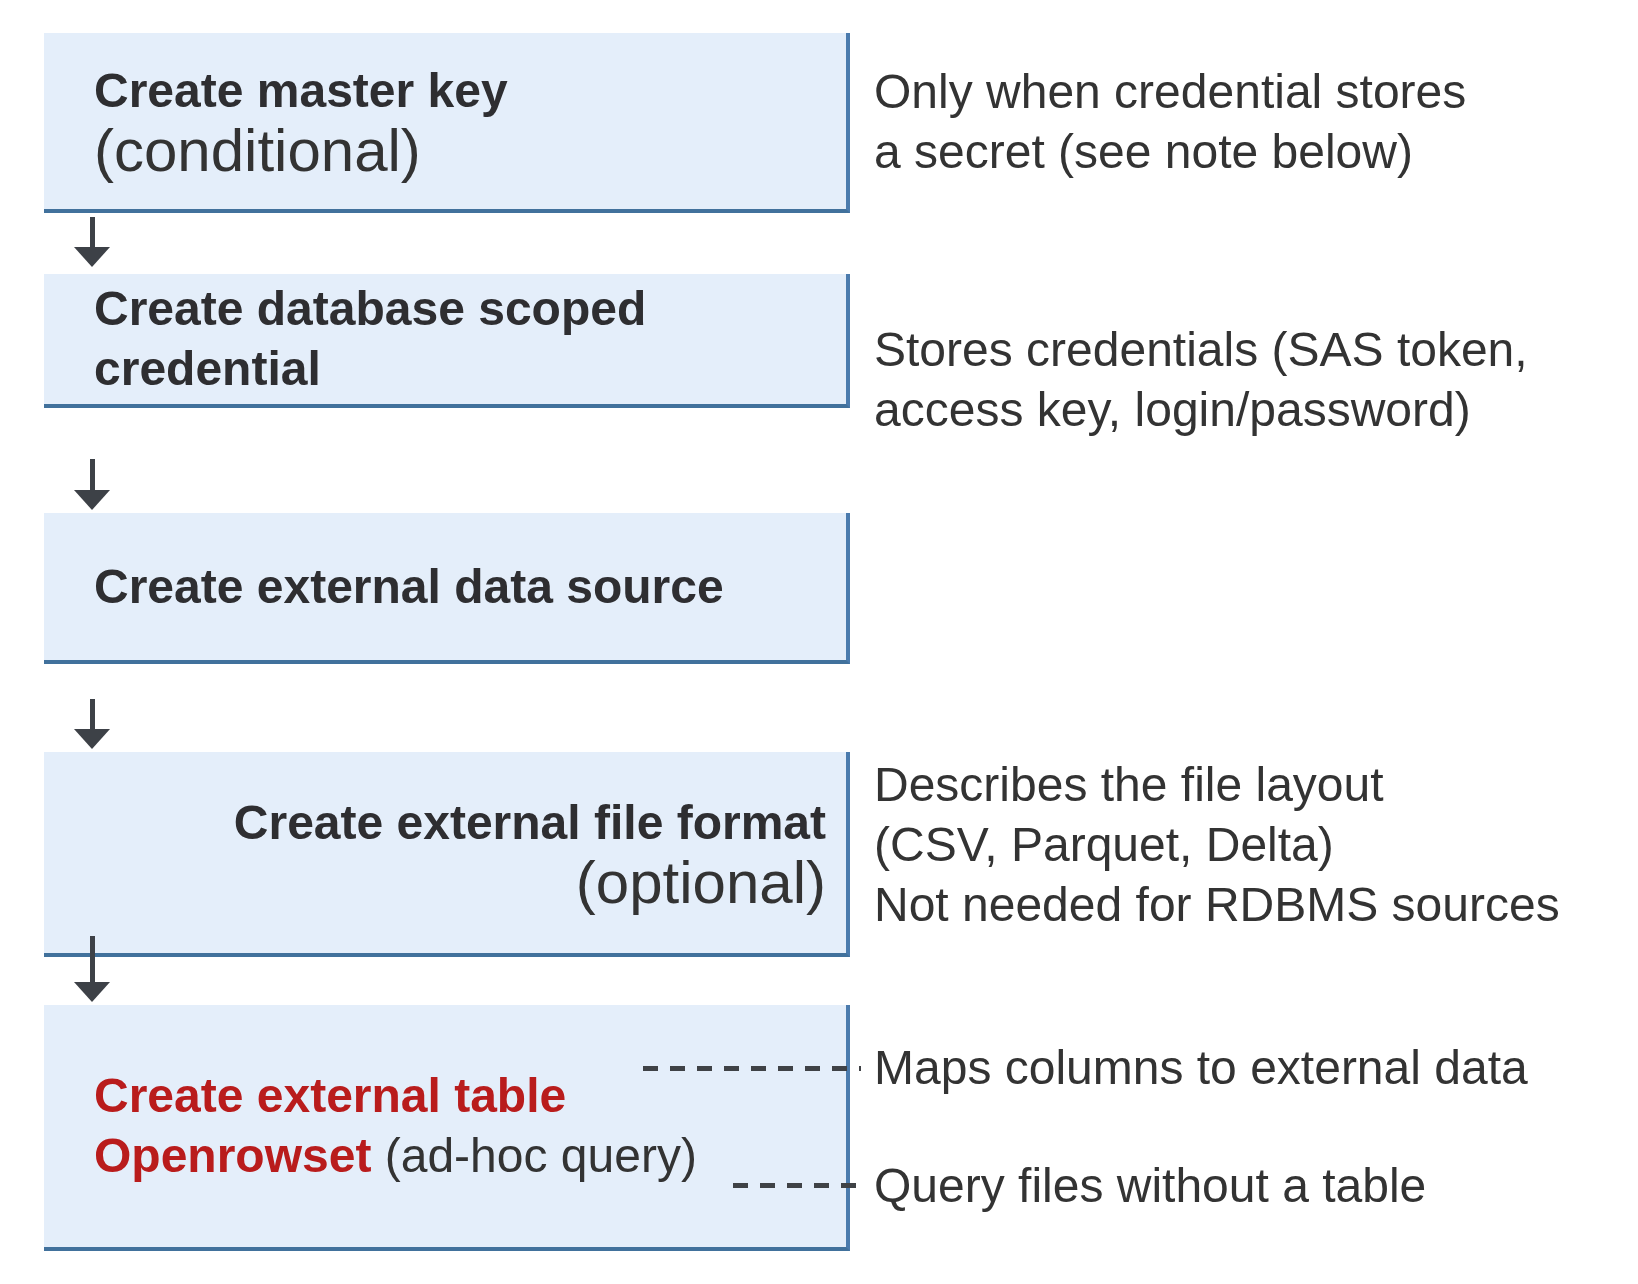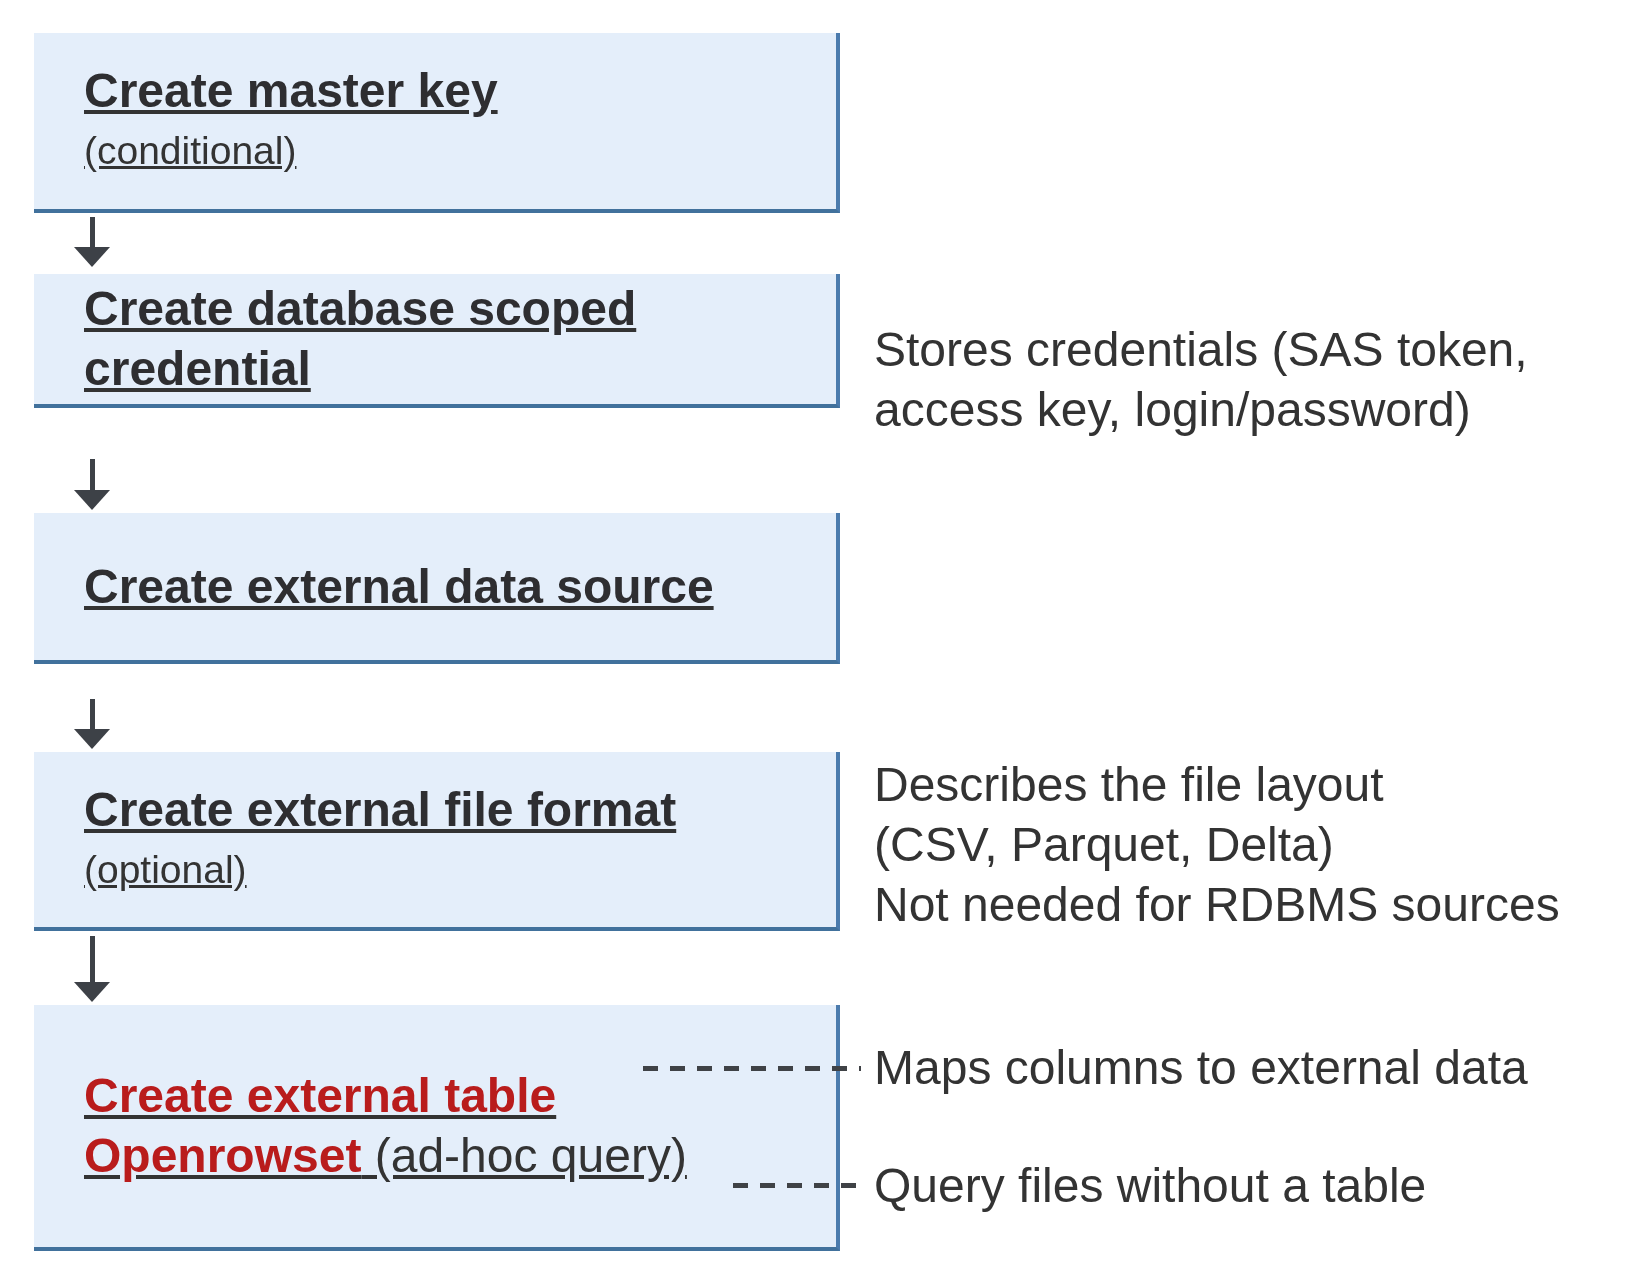"Create master key" .step-box { left: 34px -> 44px; text-decoration: underline -> none }
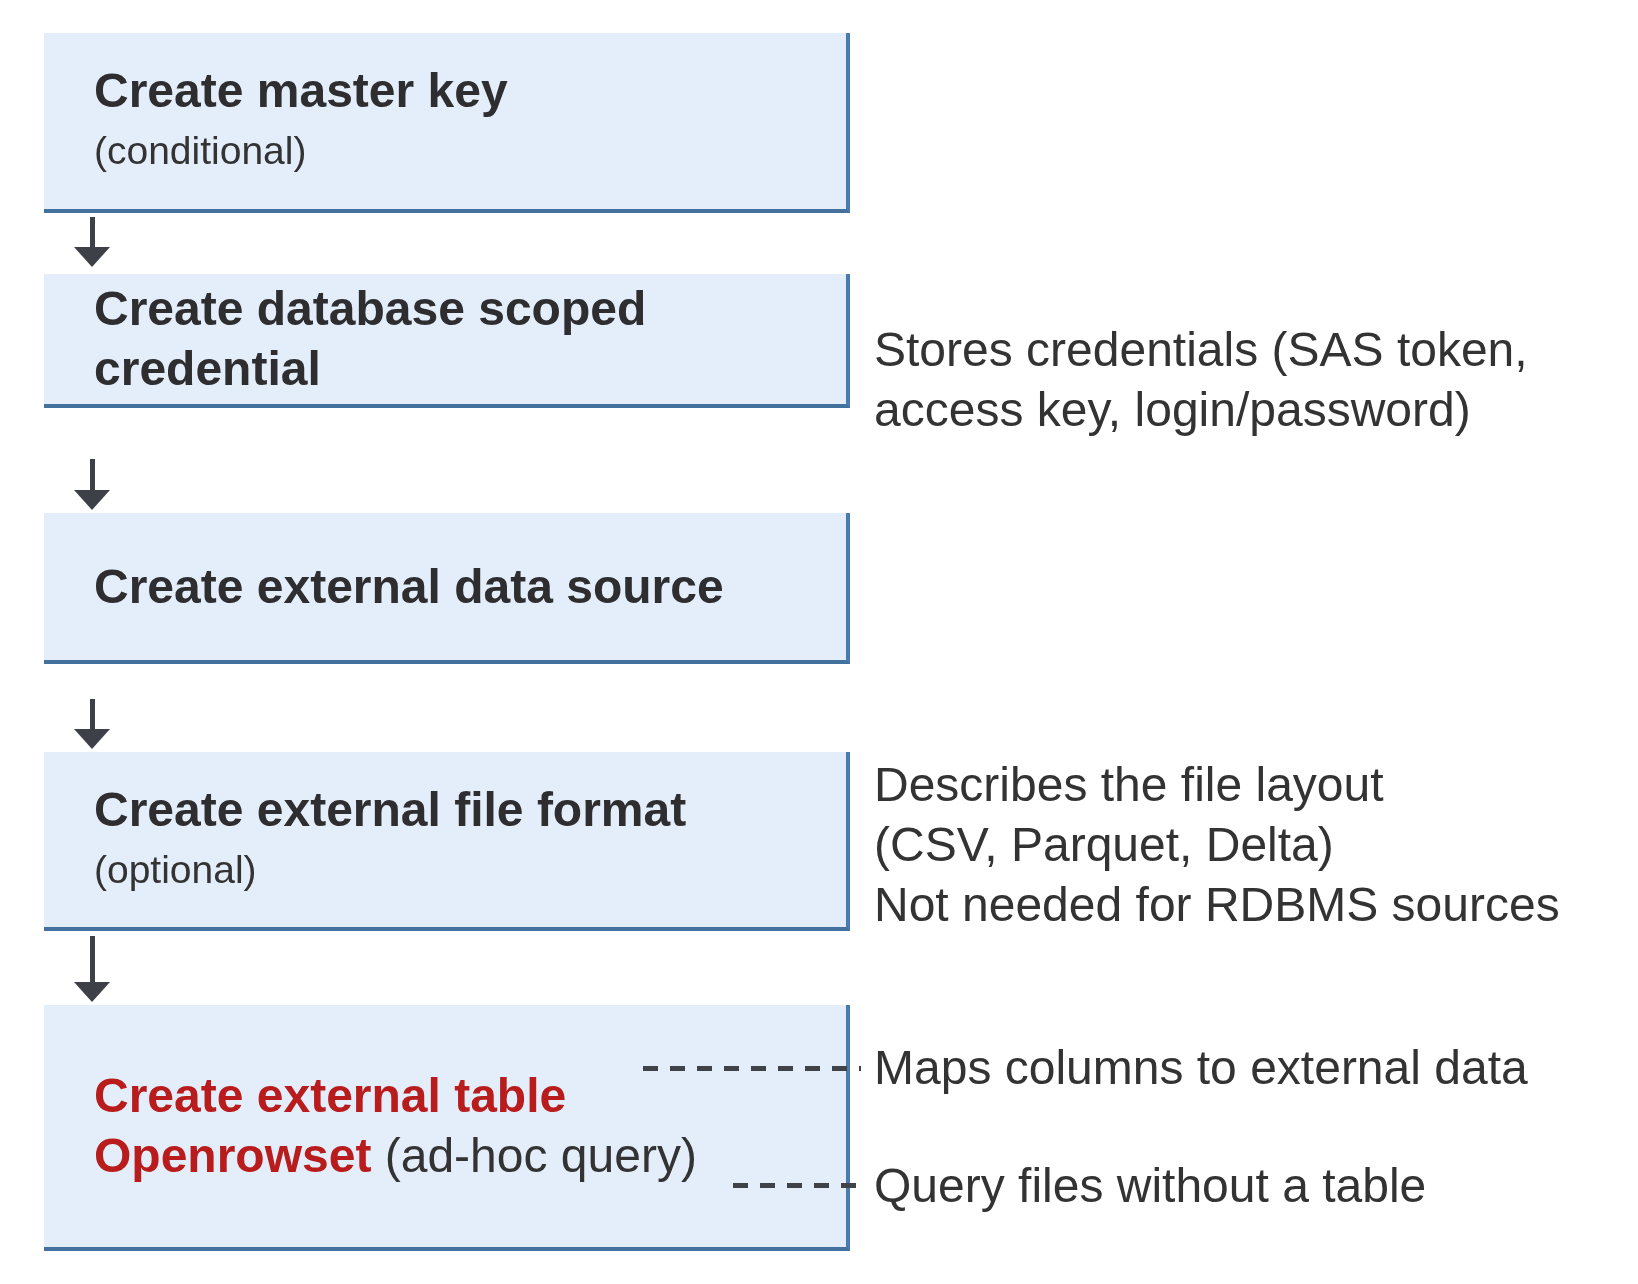"Only when credential stores" div.desc { html: none -> <div>Only when credential stores a secret (see note below)</div> }
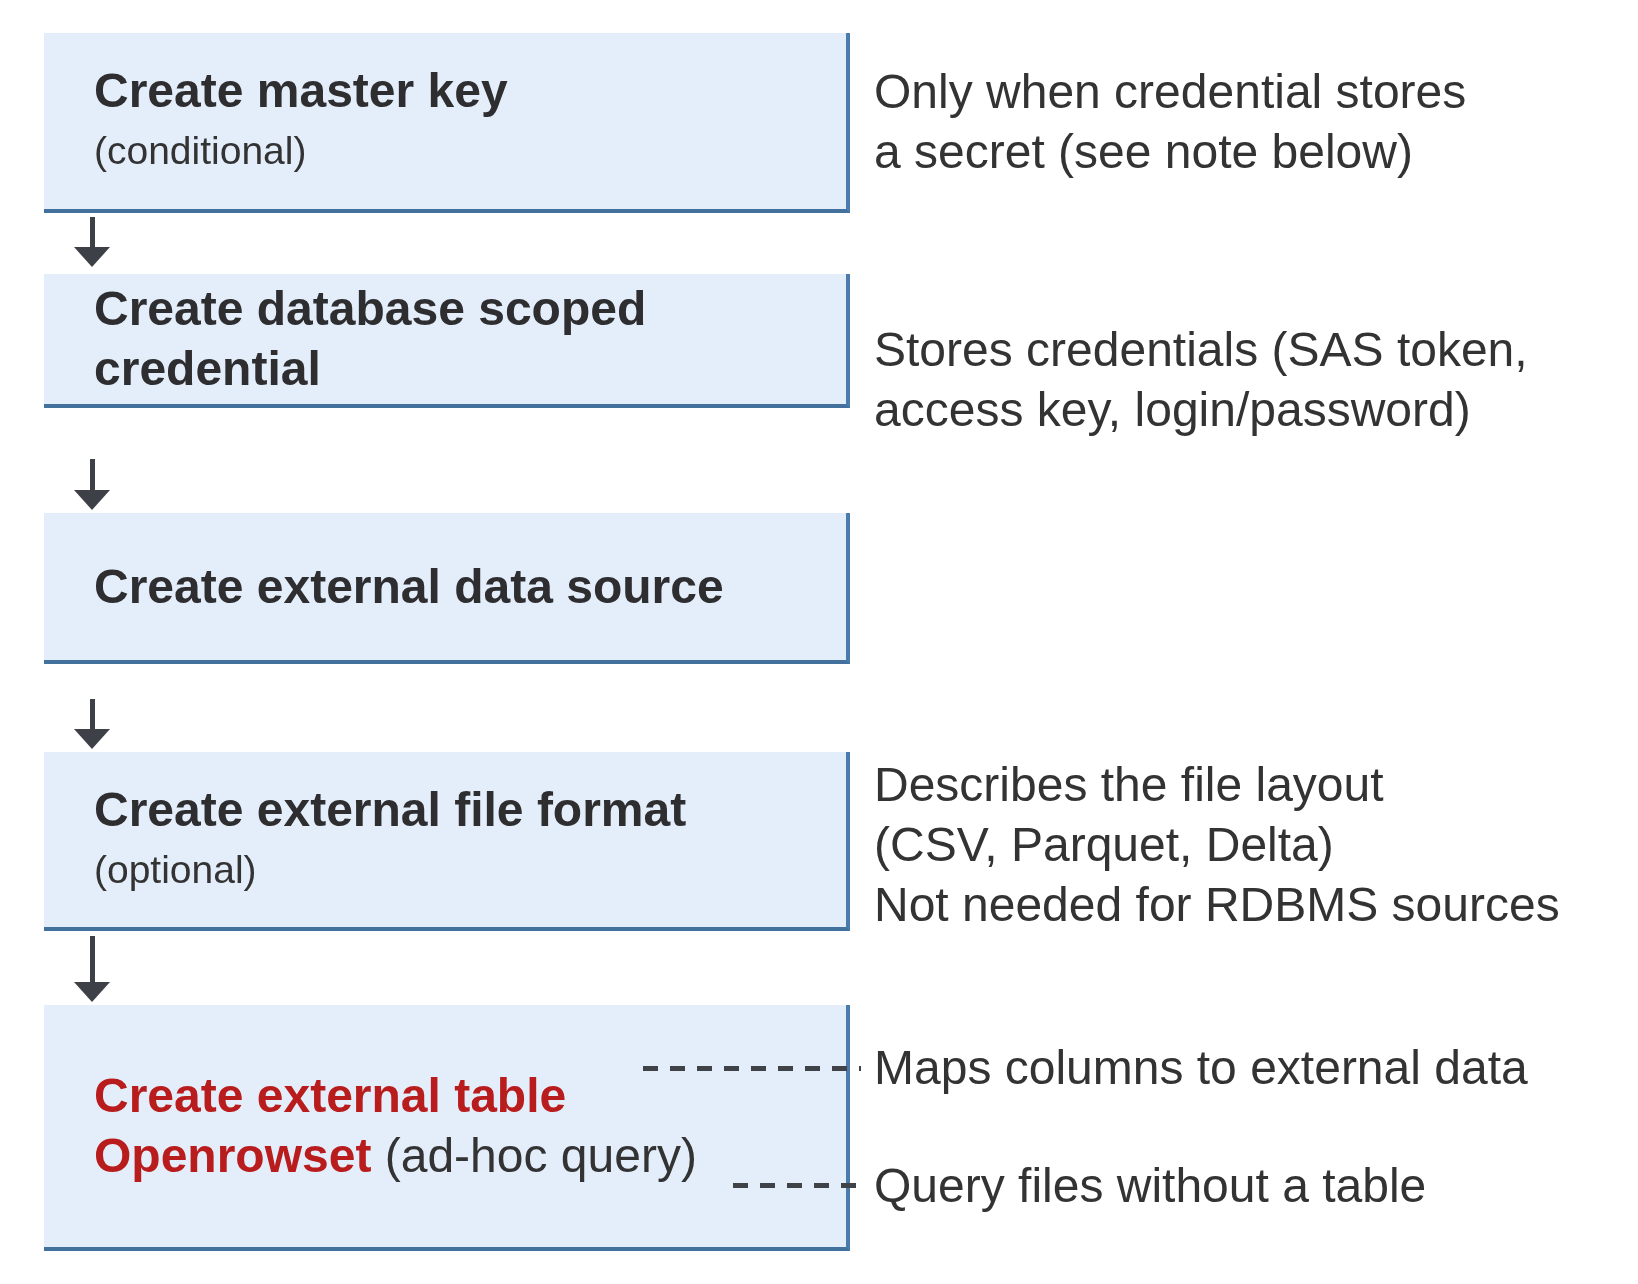"(conditional)" .step-note { font-size: 39px -> 60px }
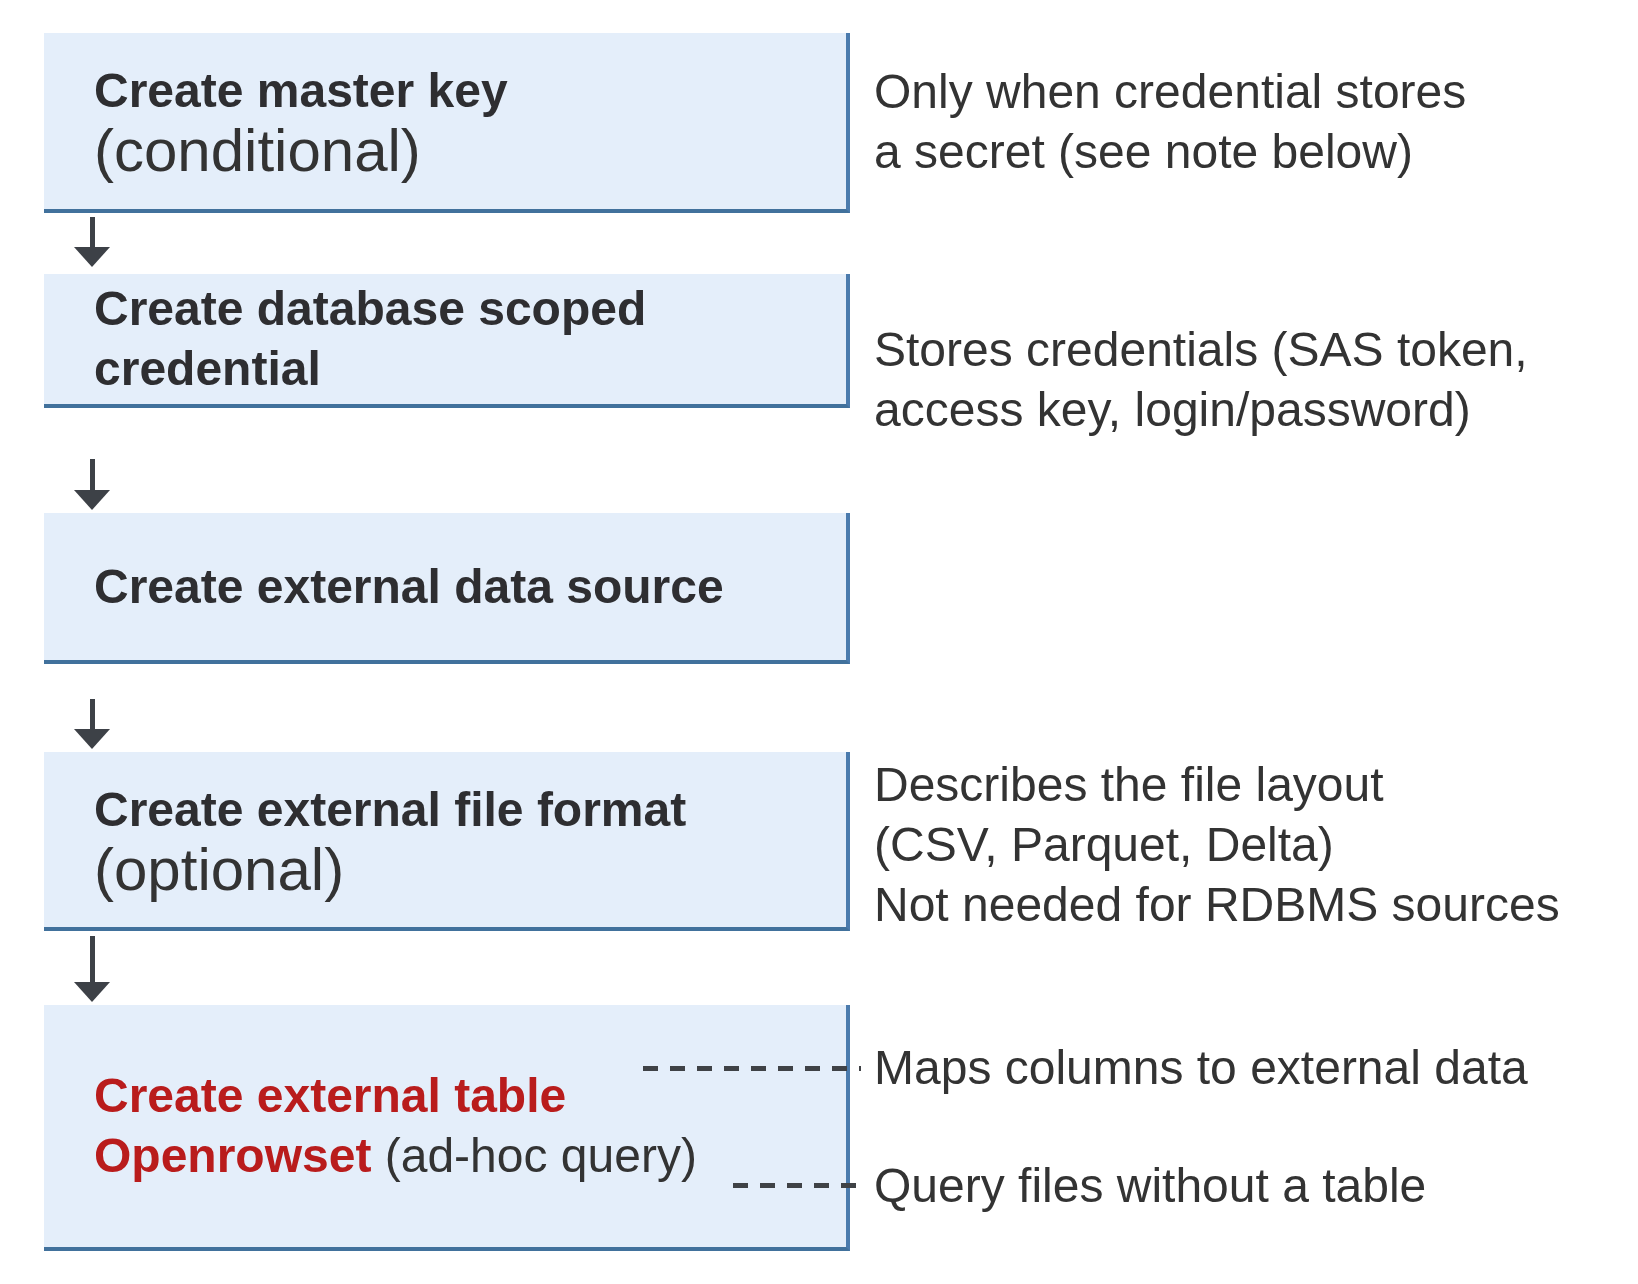"Create external file format" div.step-box { align-items: none -> flex-end; height: 179px -> 205px }
